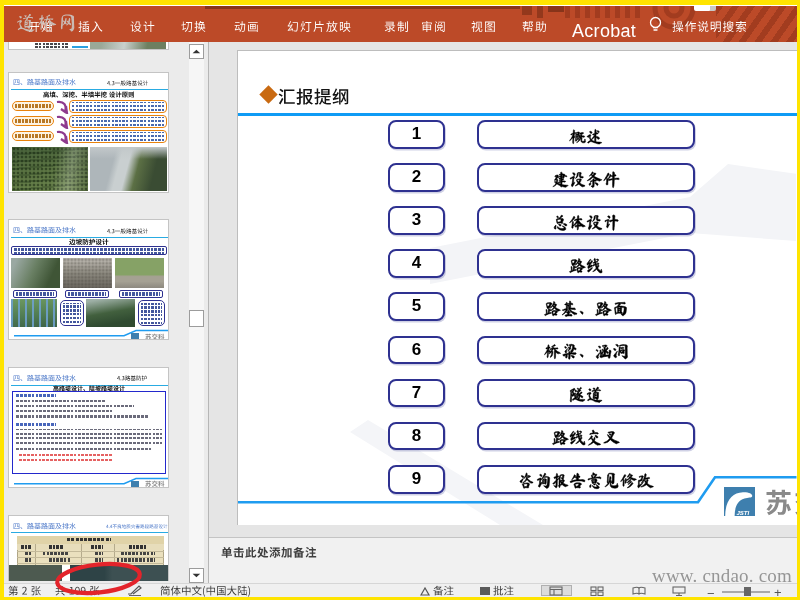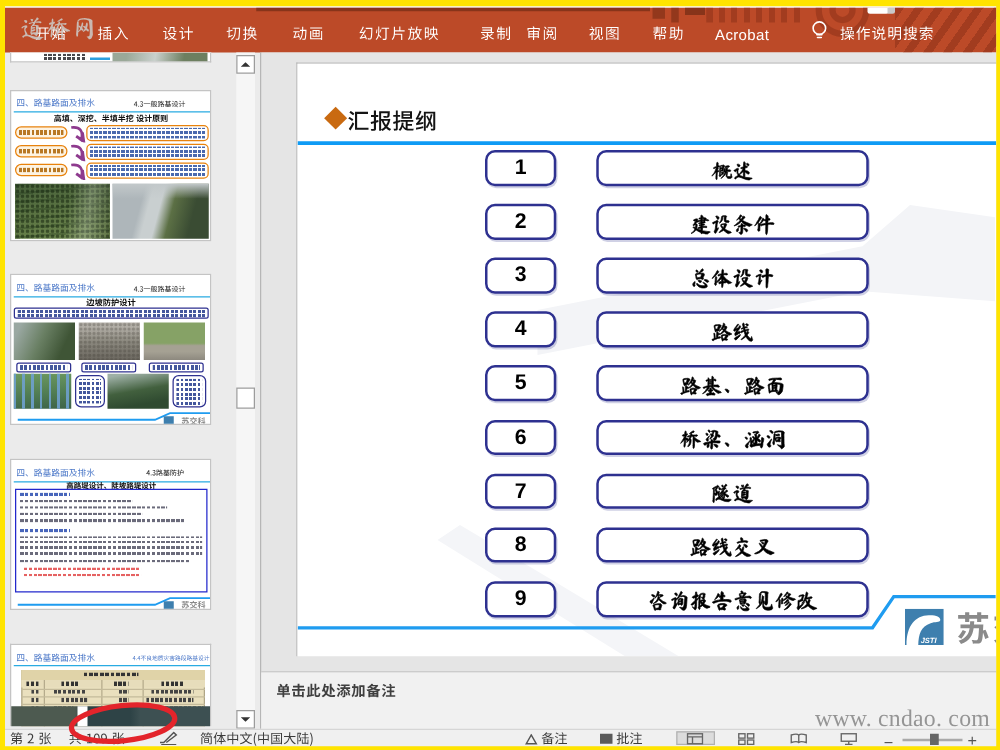"Acrobat" div.abs { font-size: 12px -> 18px }
